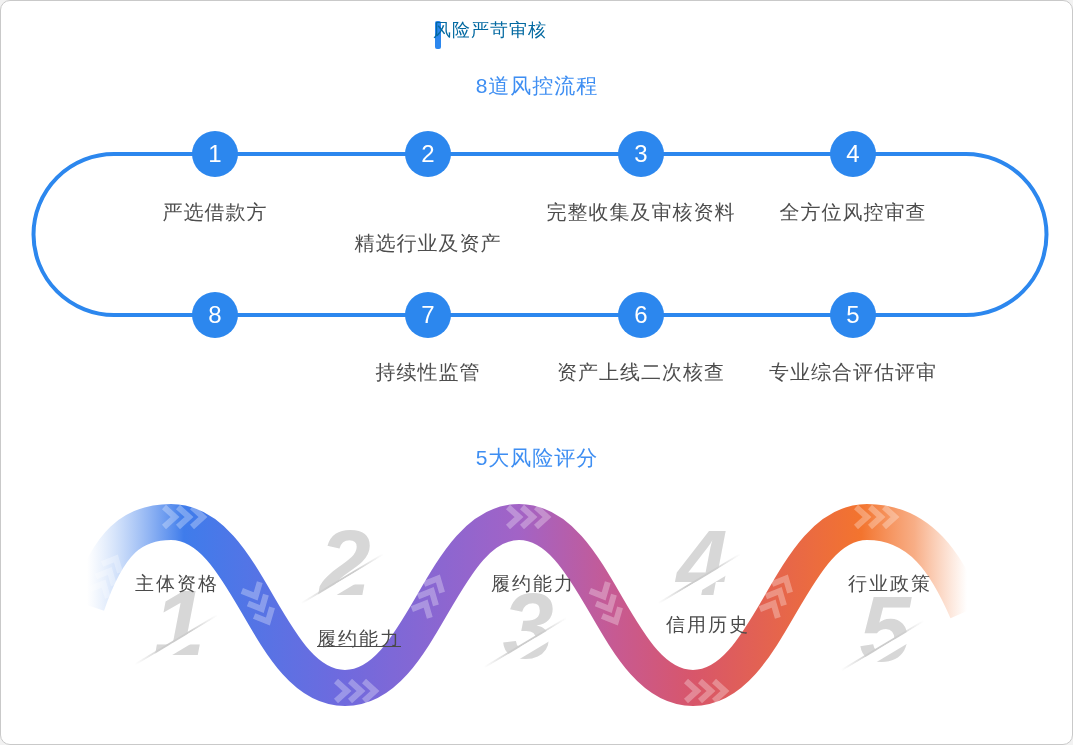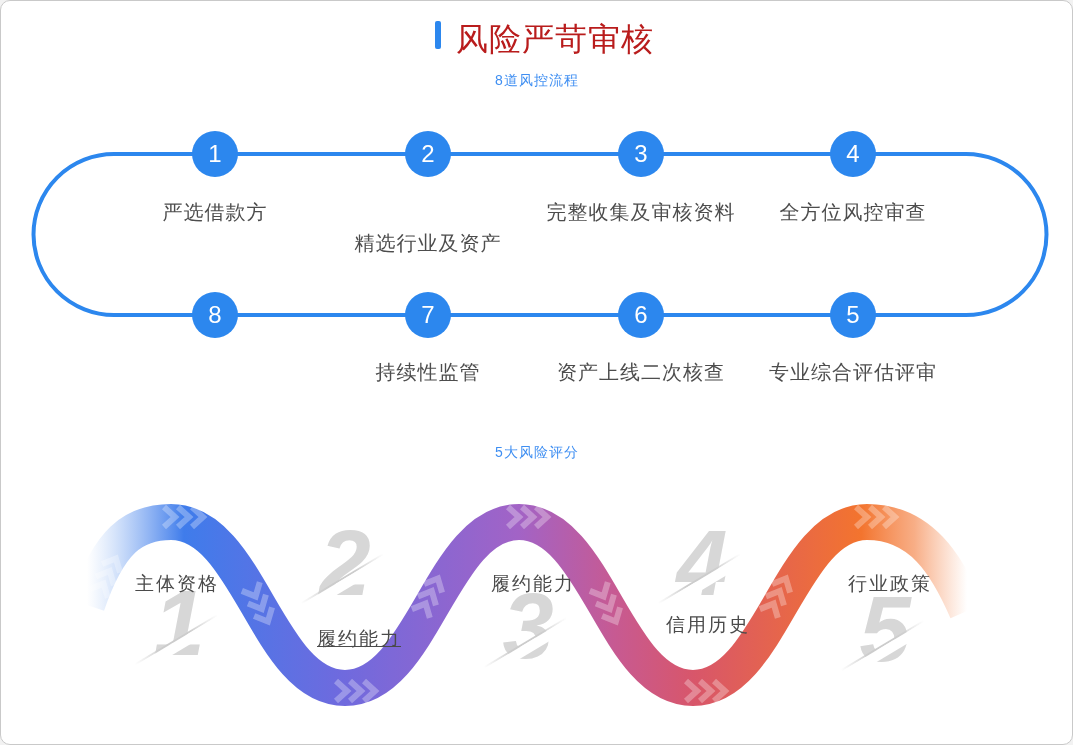"风险严苛审核" .page-title { color: #b91c1c -> #0369a1; font-size: 32px -> 18px; left: 455px -> 432px }
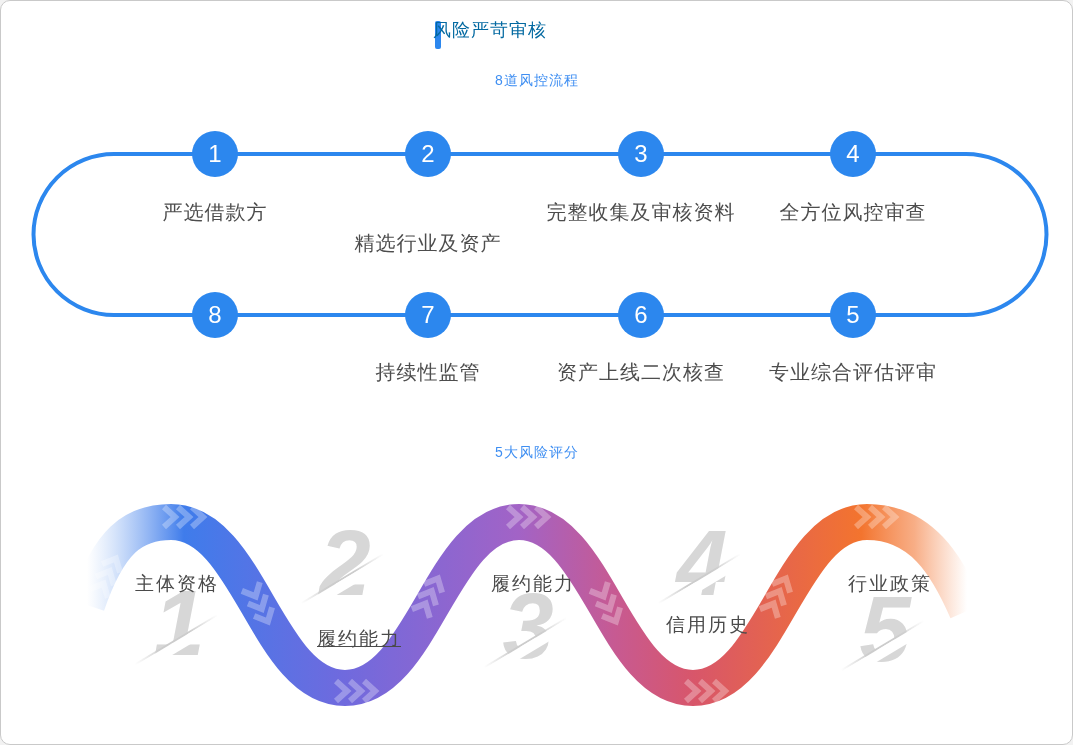"8道风控流程" .section-subtitle { font-size: 14px -> 21px }
